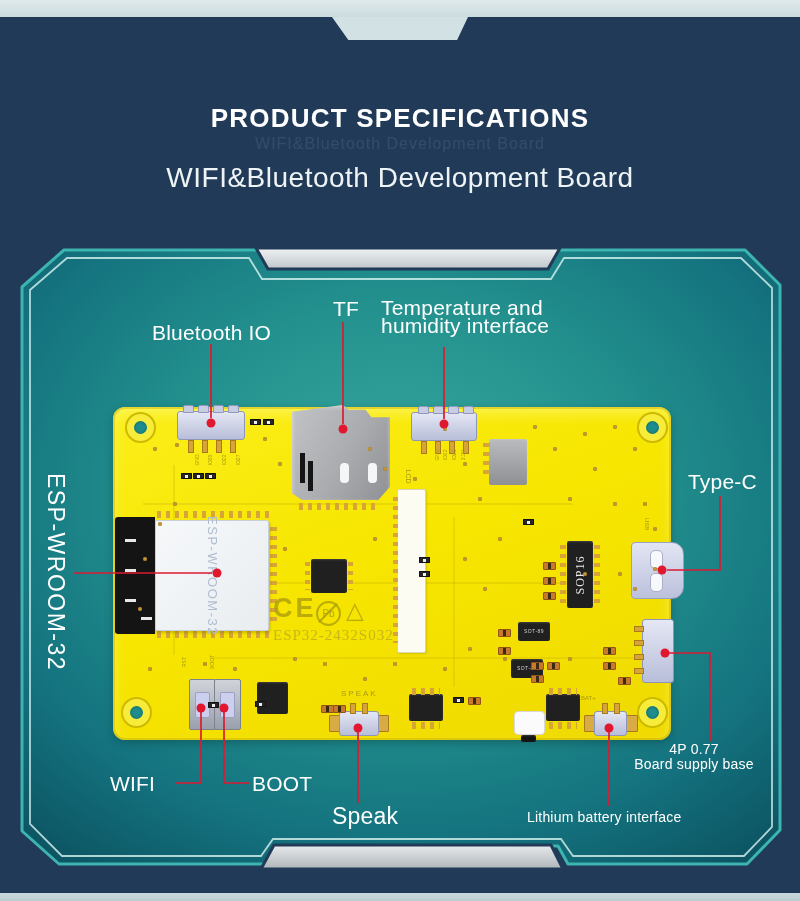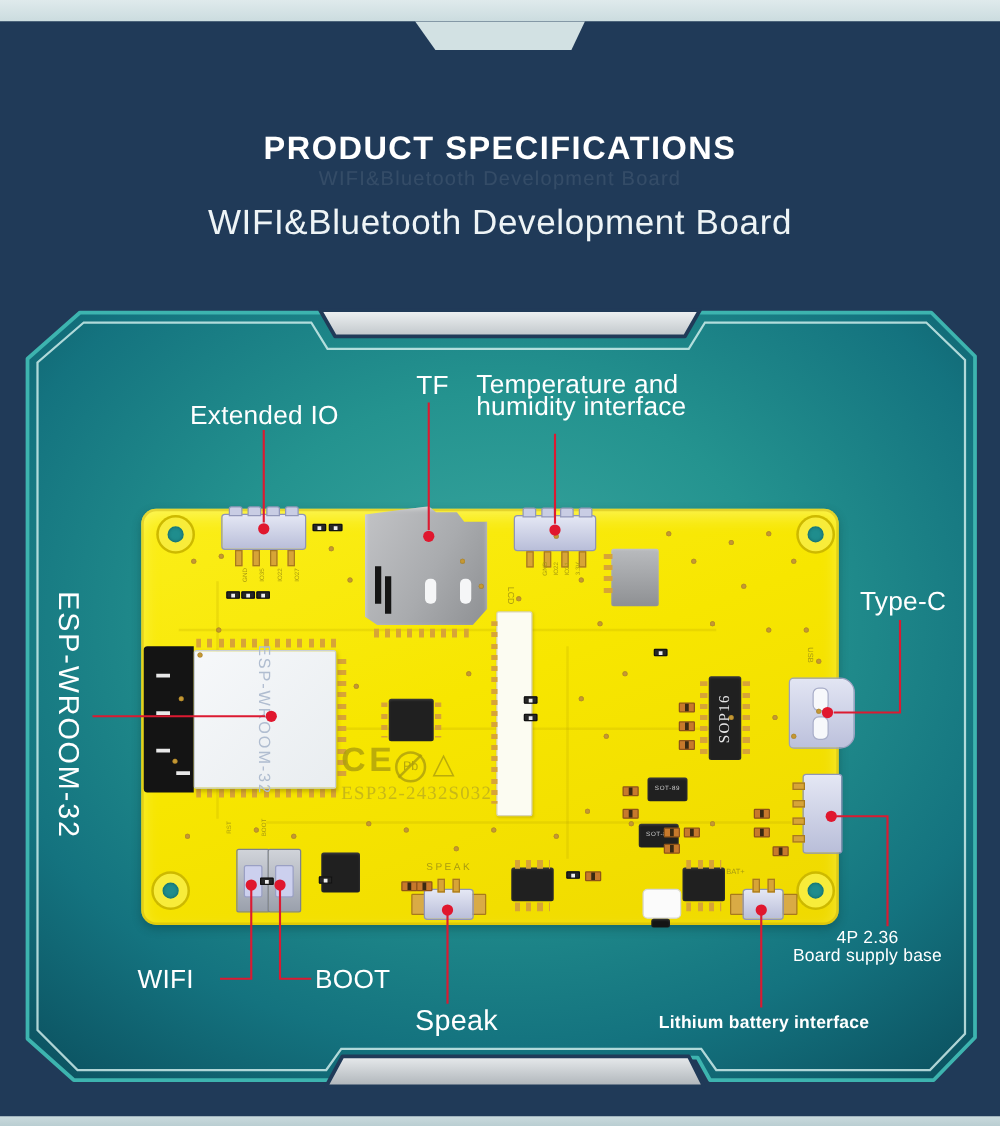"Extended IO" div.lbl { text: Extended -> Bluetooth }
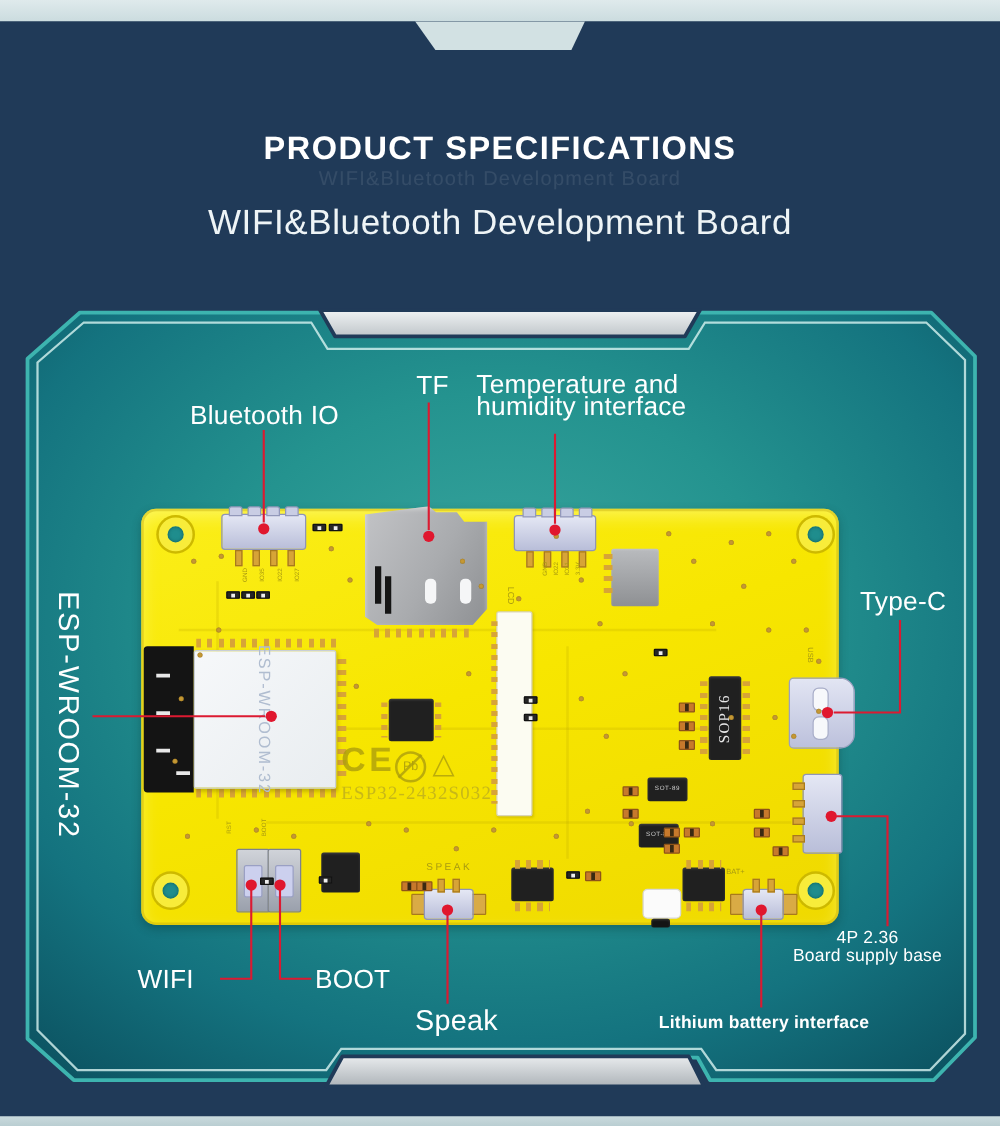"4P 2.36" div { text: 2.36 -> 0.77 }
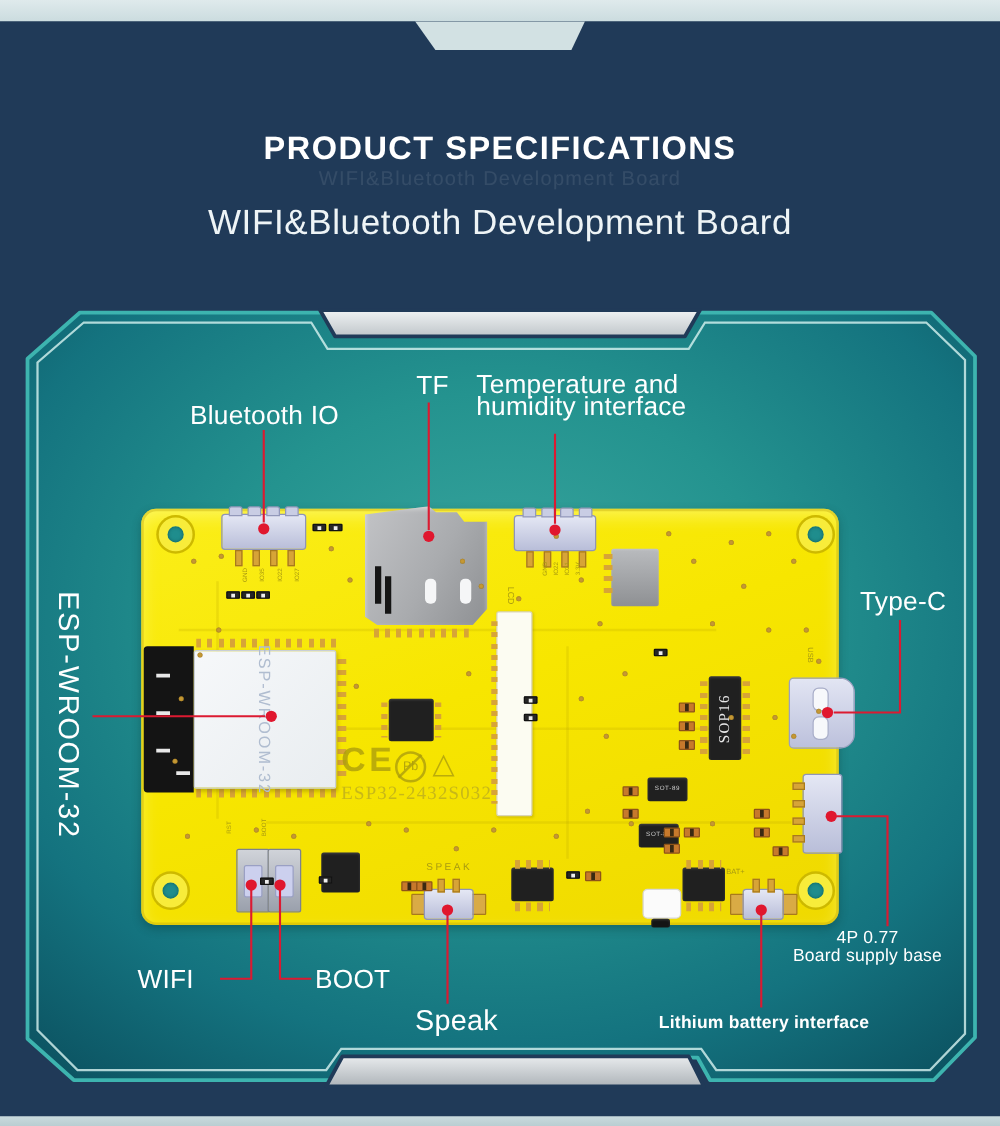"Lithium battery interface" .lbl.bold { font-weight: bold -> normal }
